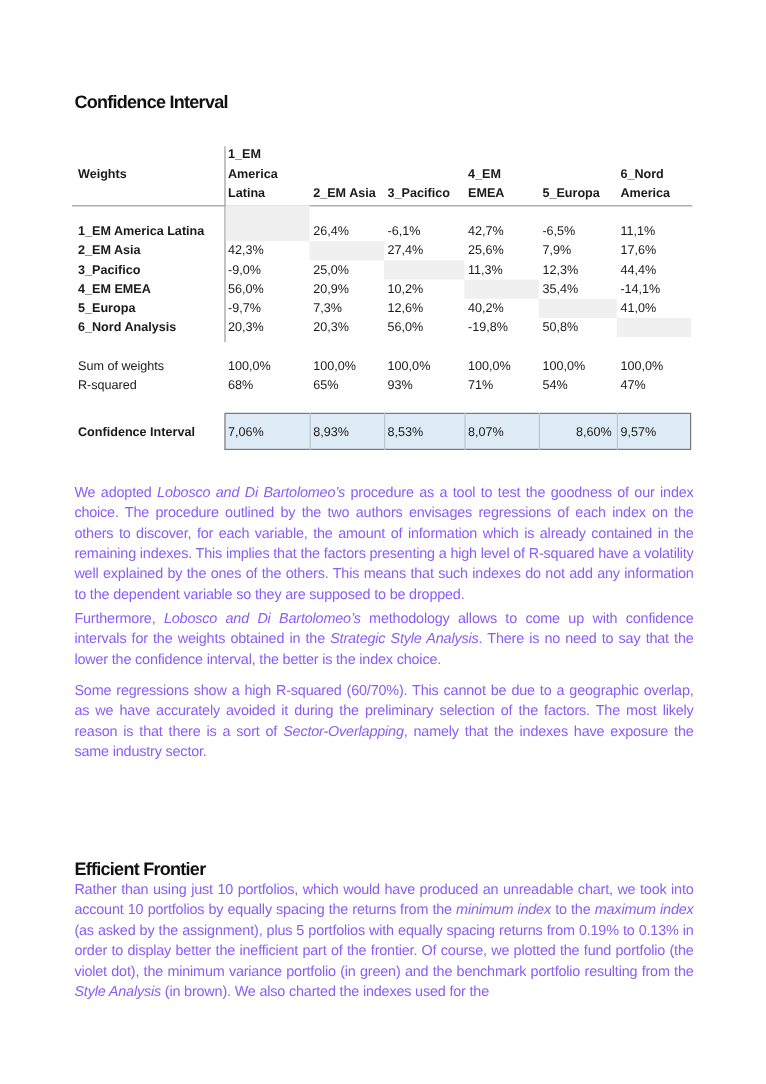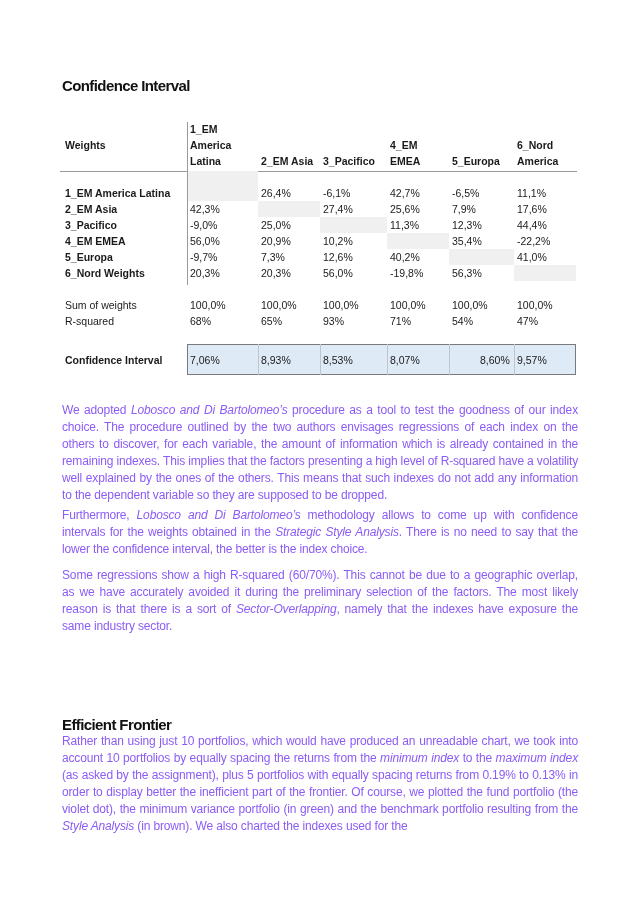"-22,2%" div.cell { text: -22,2% -> -14,1% }
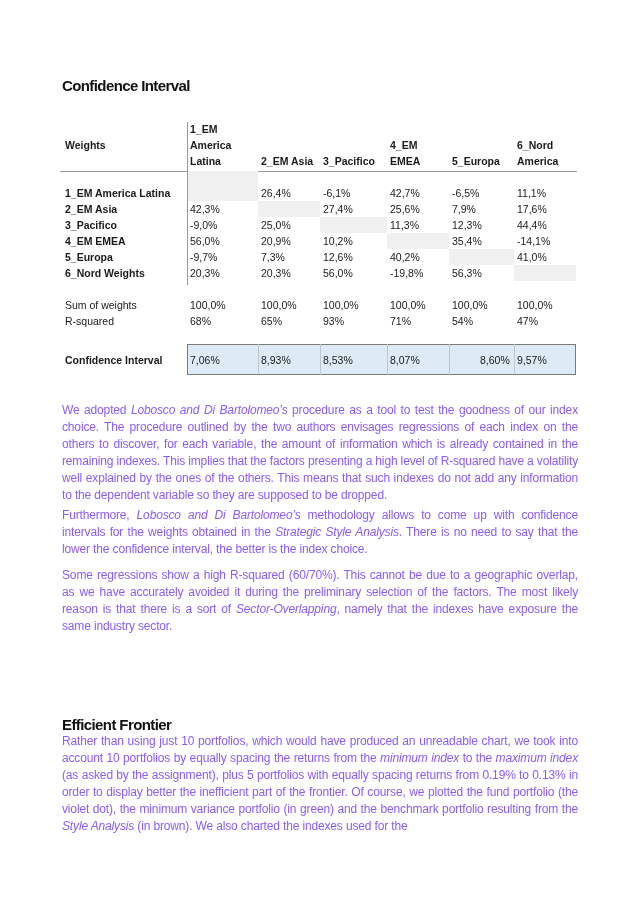"6_Nord Weights" div.cell { text: Weights -> Analysis }
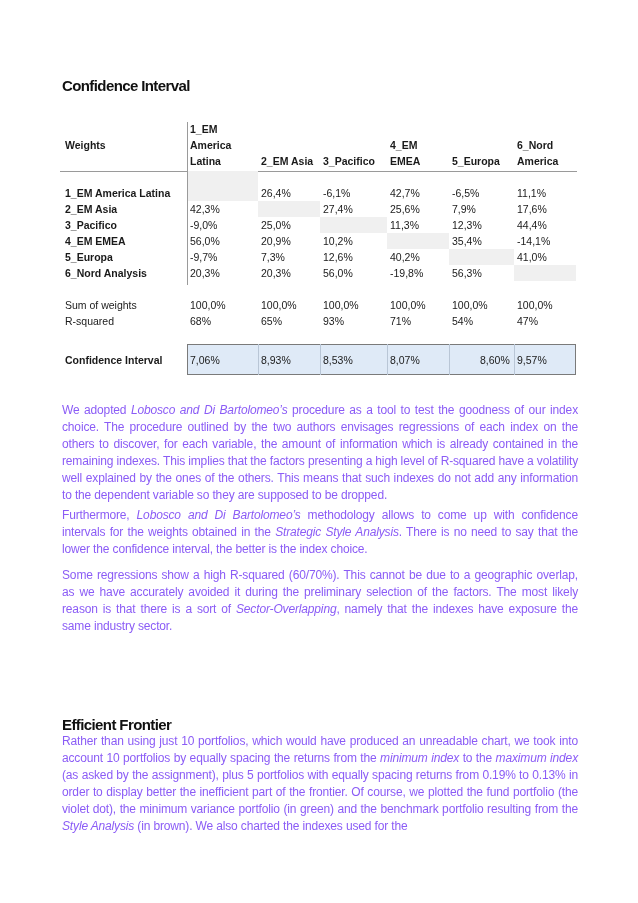"56,3%" div.cell { text: 56,3% -> 50,8% }
